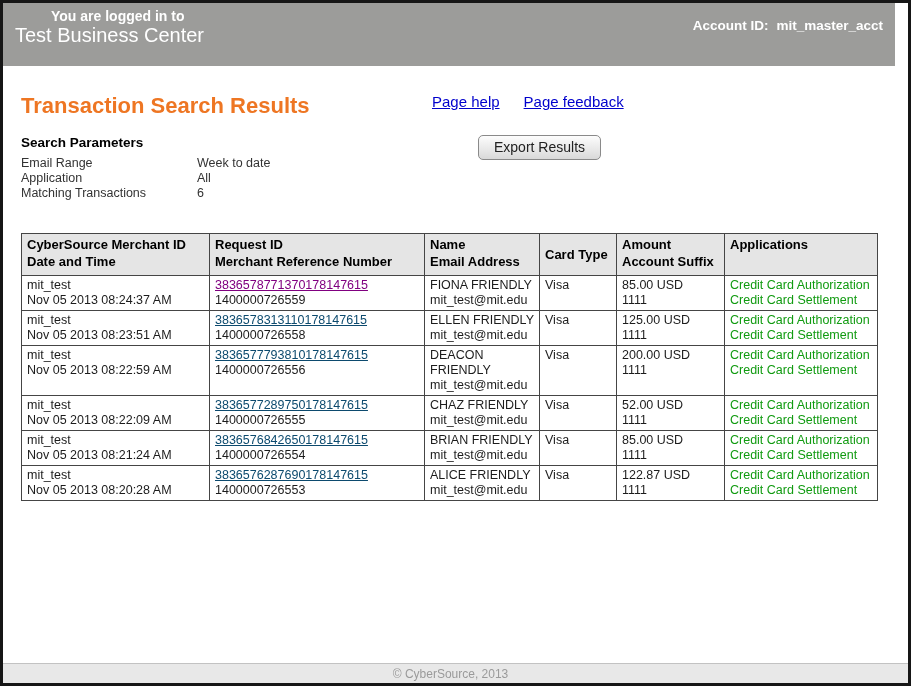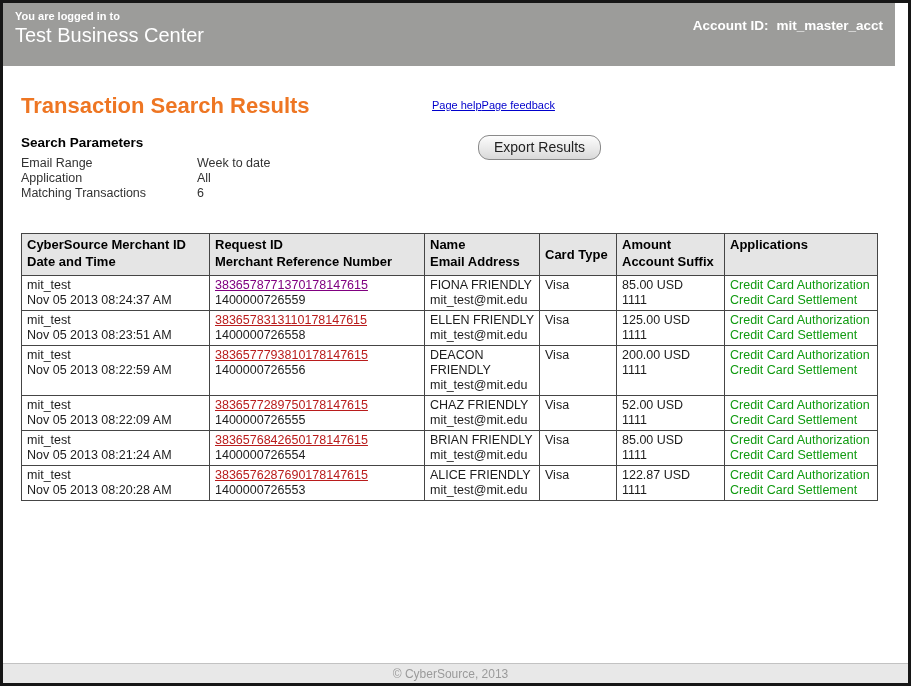"You are logged in to" .banner-left .logged-in { font-size: 11px -> 14px; margin-left: none -> 36px }
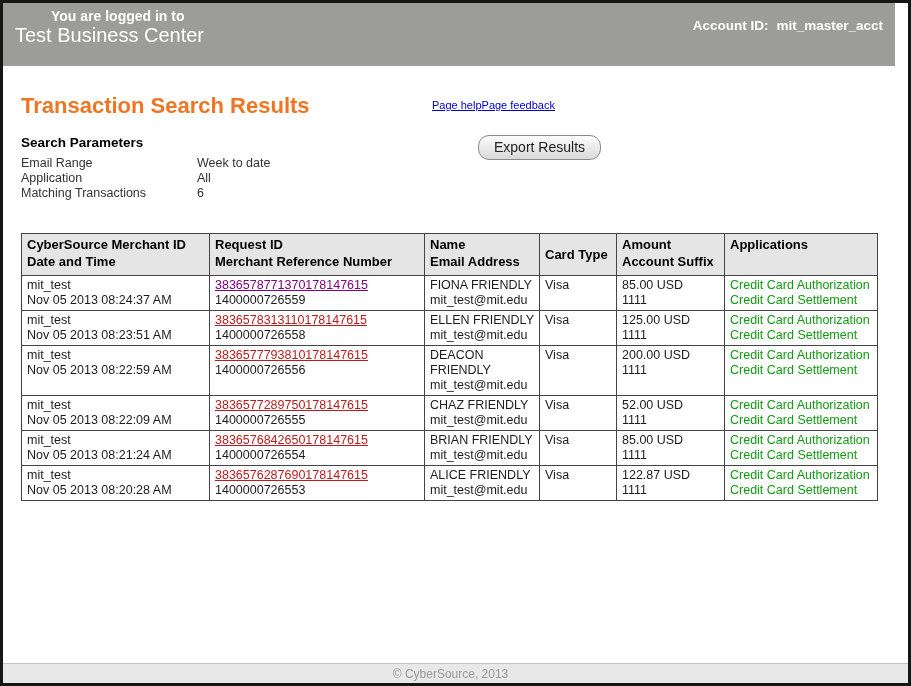"Page help" .help-links { font-size: 11px -> 15px; gap: none -> 24px; top: 6px -> 0 }
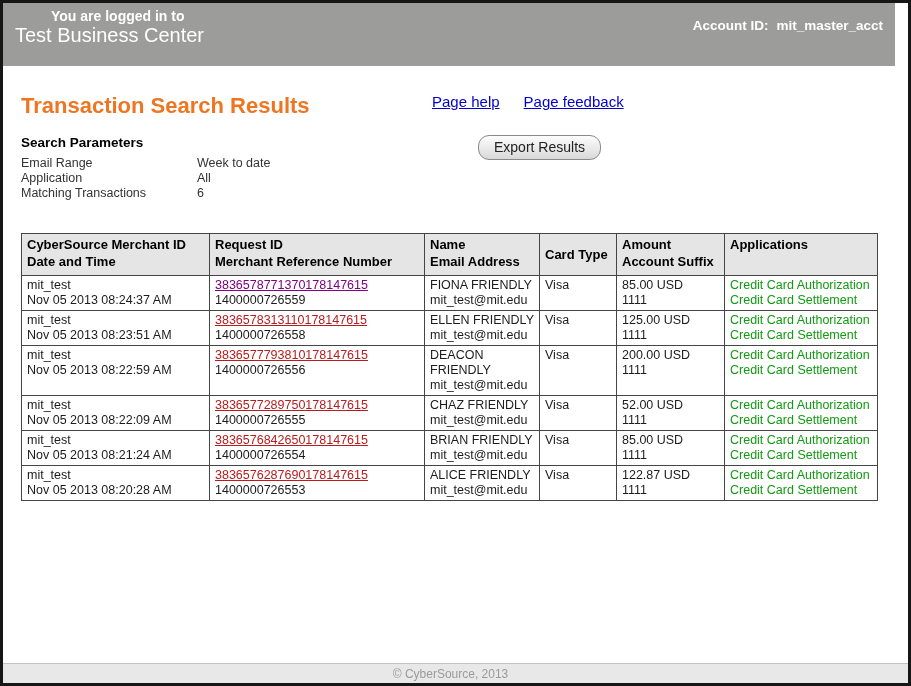"Export Results" .export-button { border-radius: 11px -> 5px }
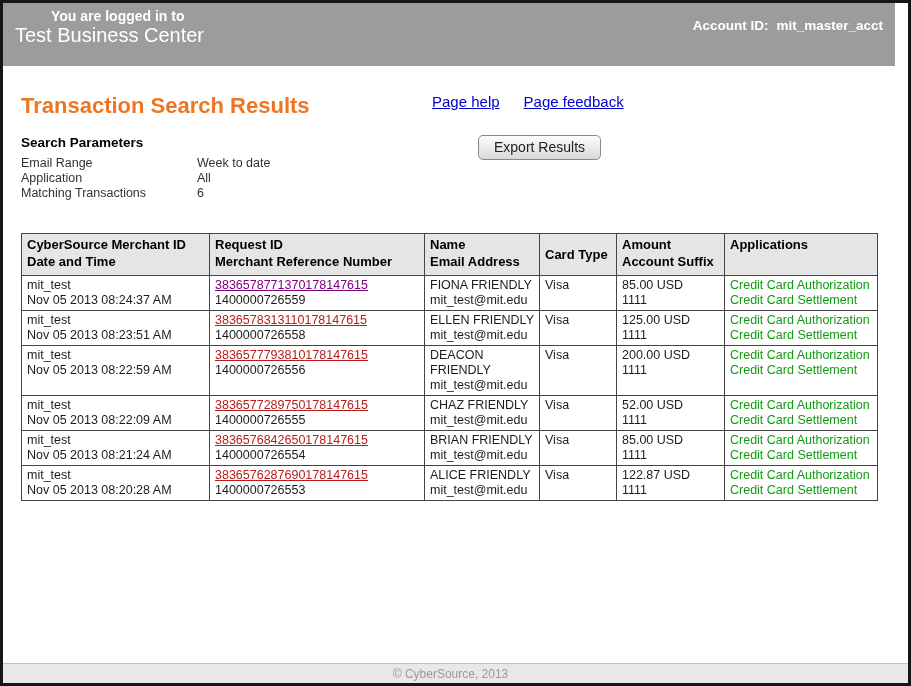"3836578313110178147615" a.request-link { color: #b91c1c -> #0c4a6e }
